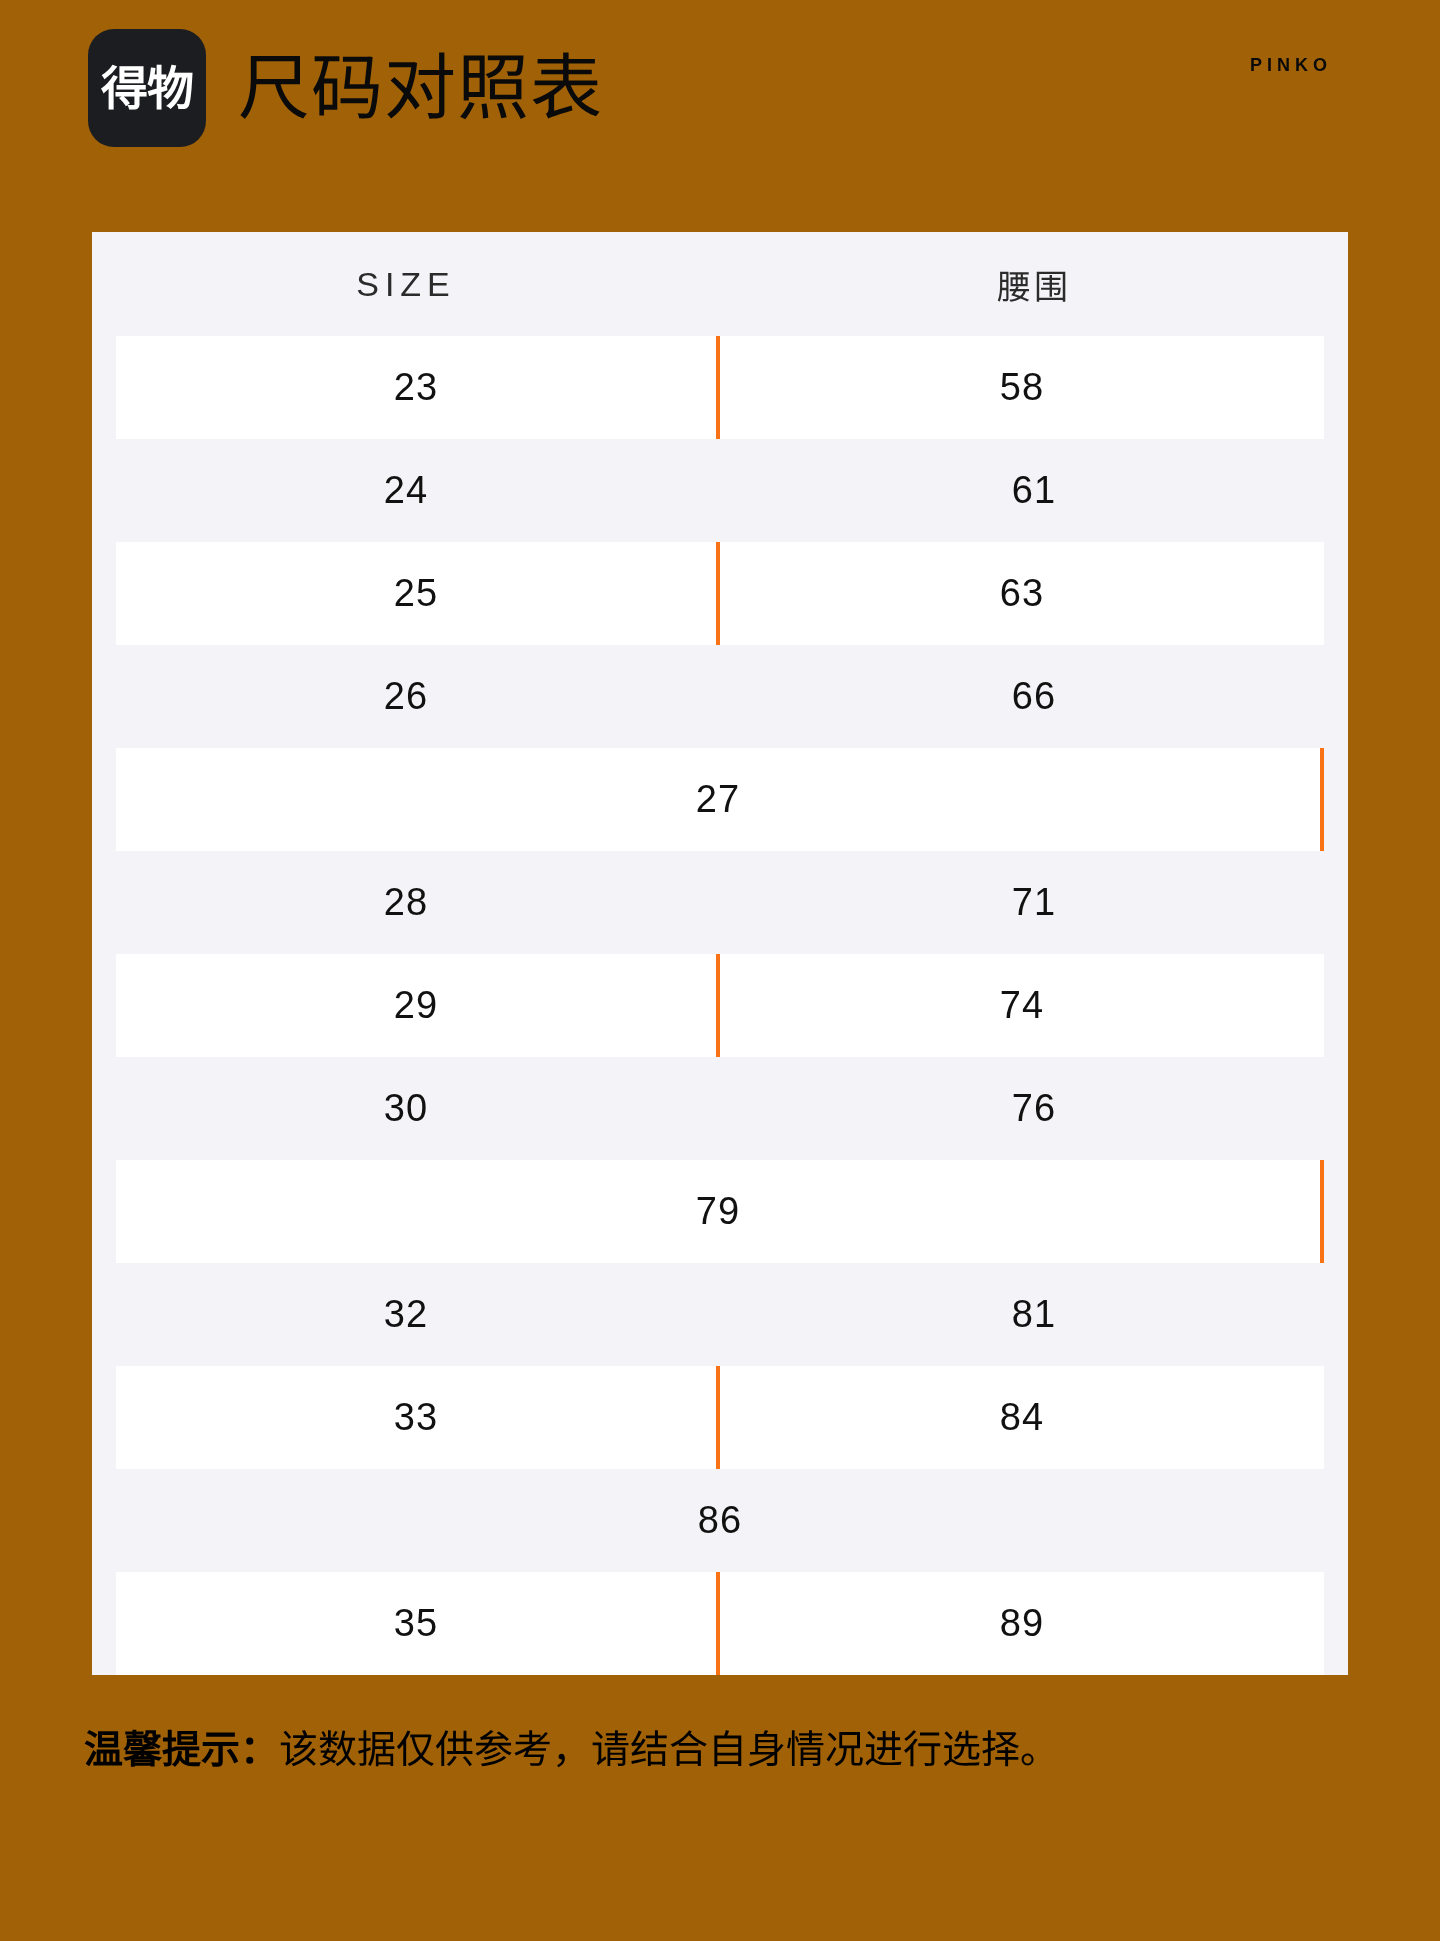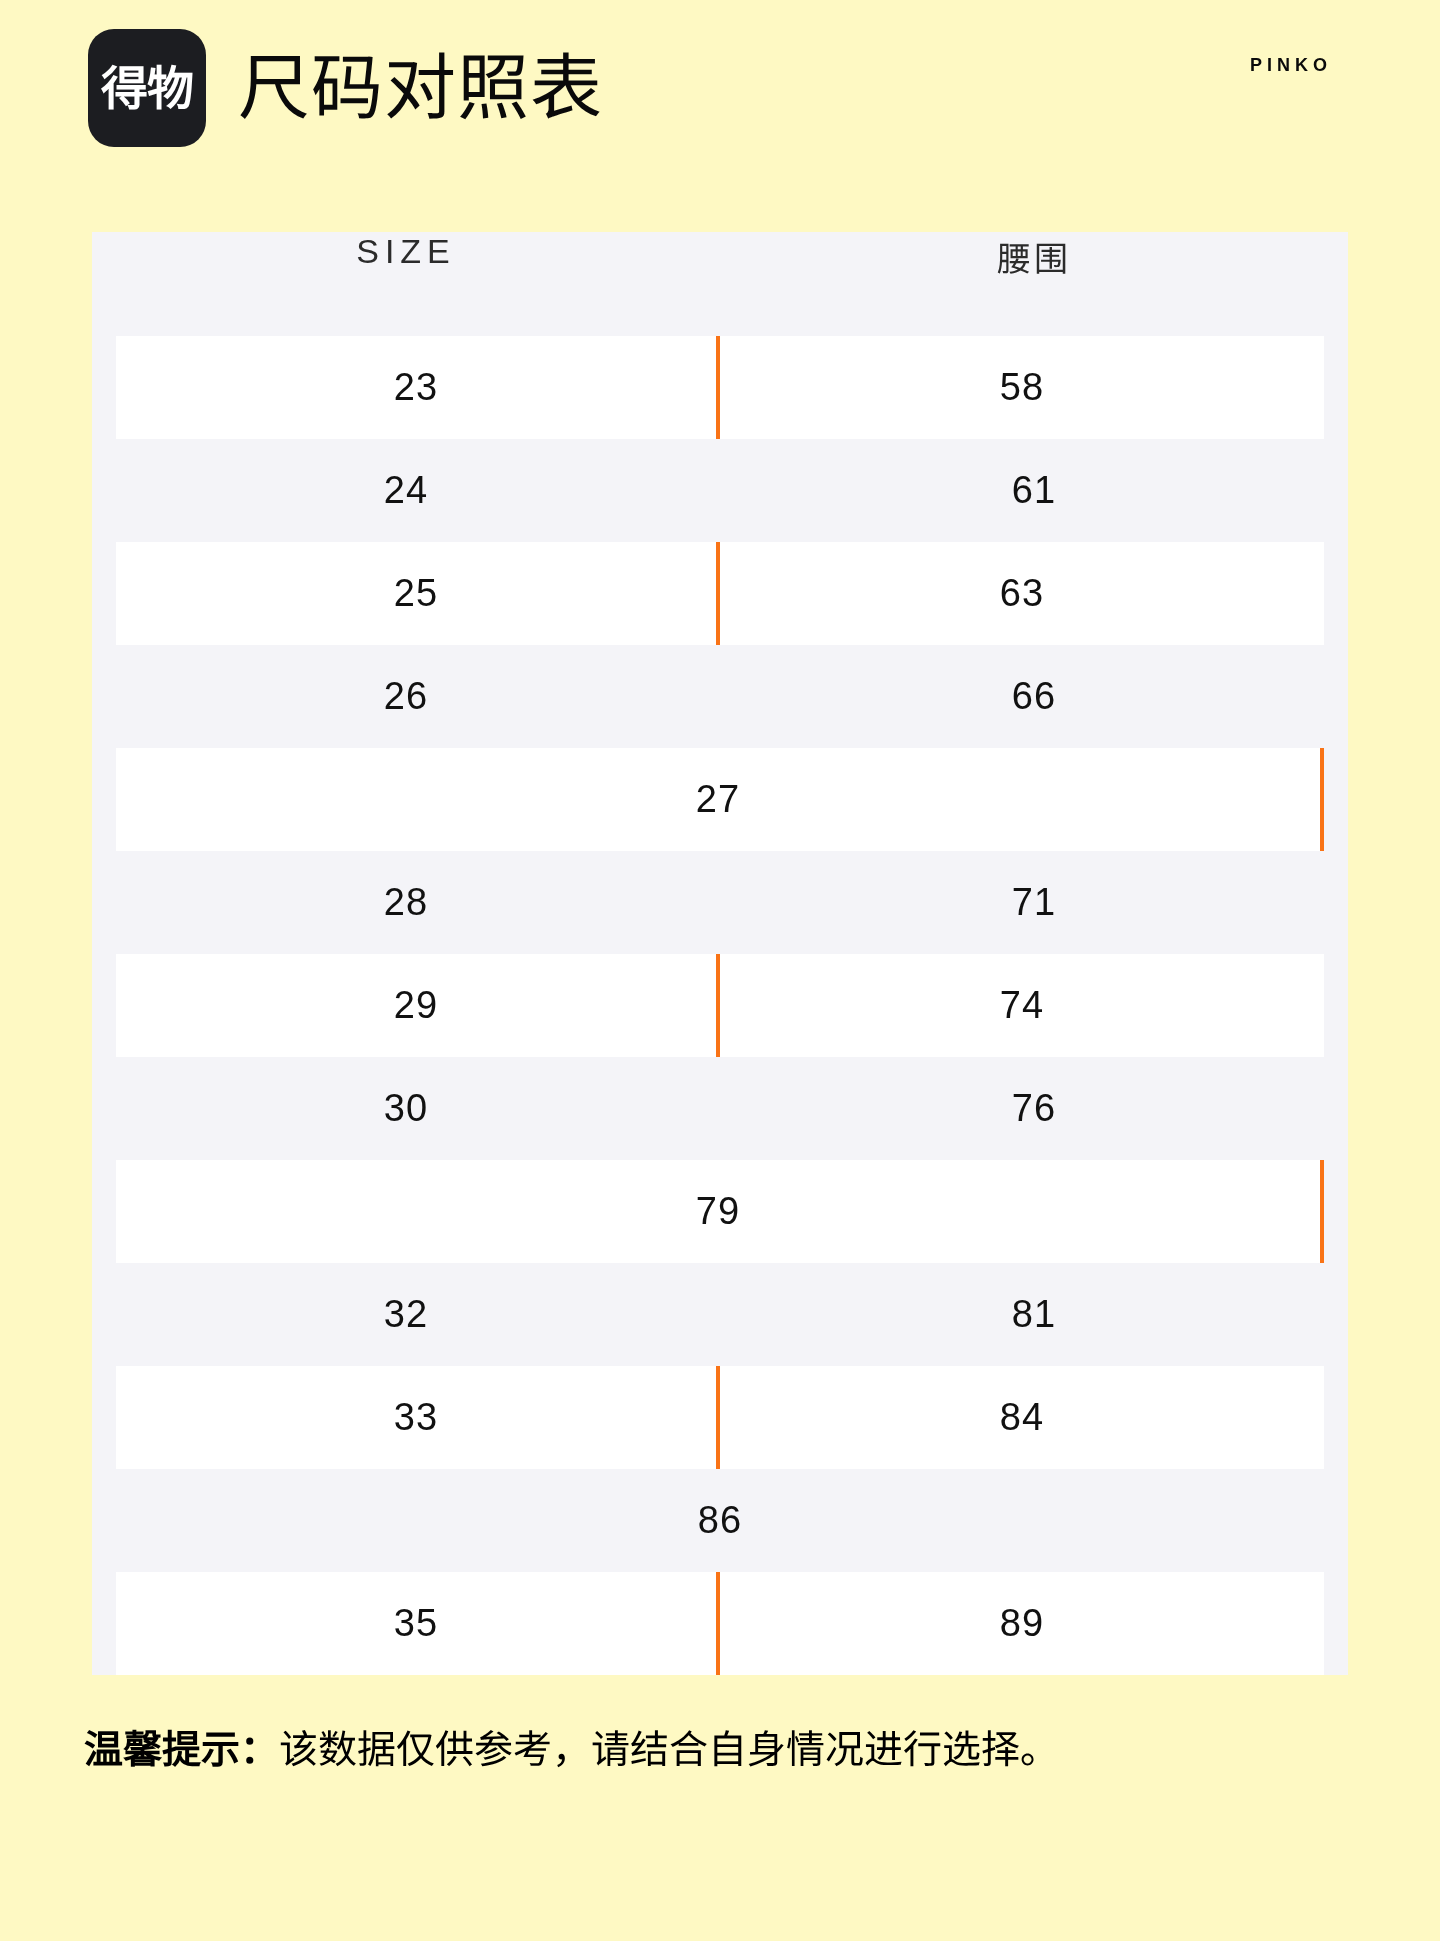"得物" .page { background: #fef9c3 -> #a16207 }
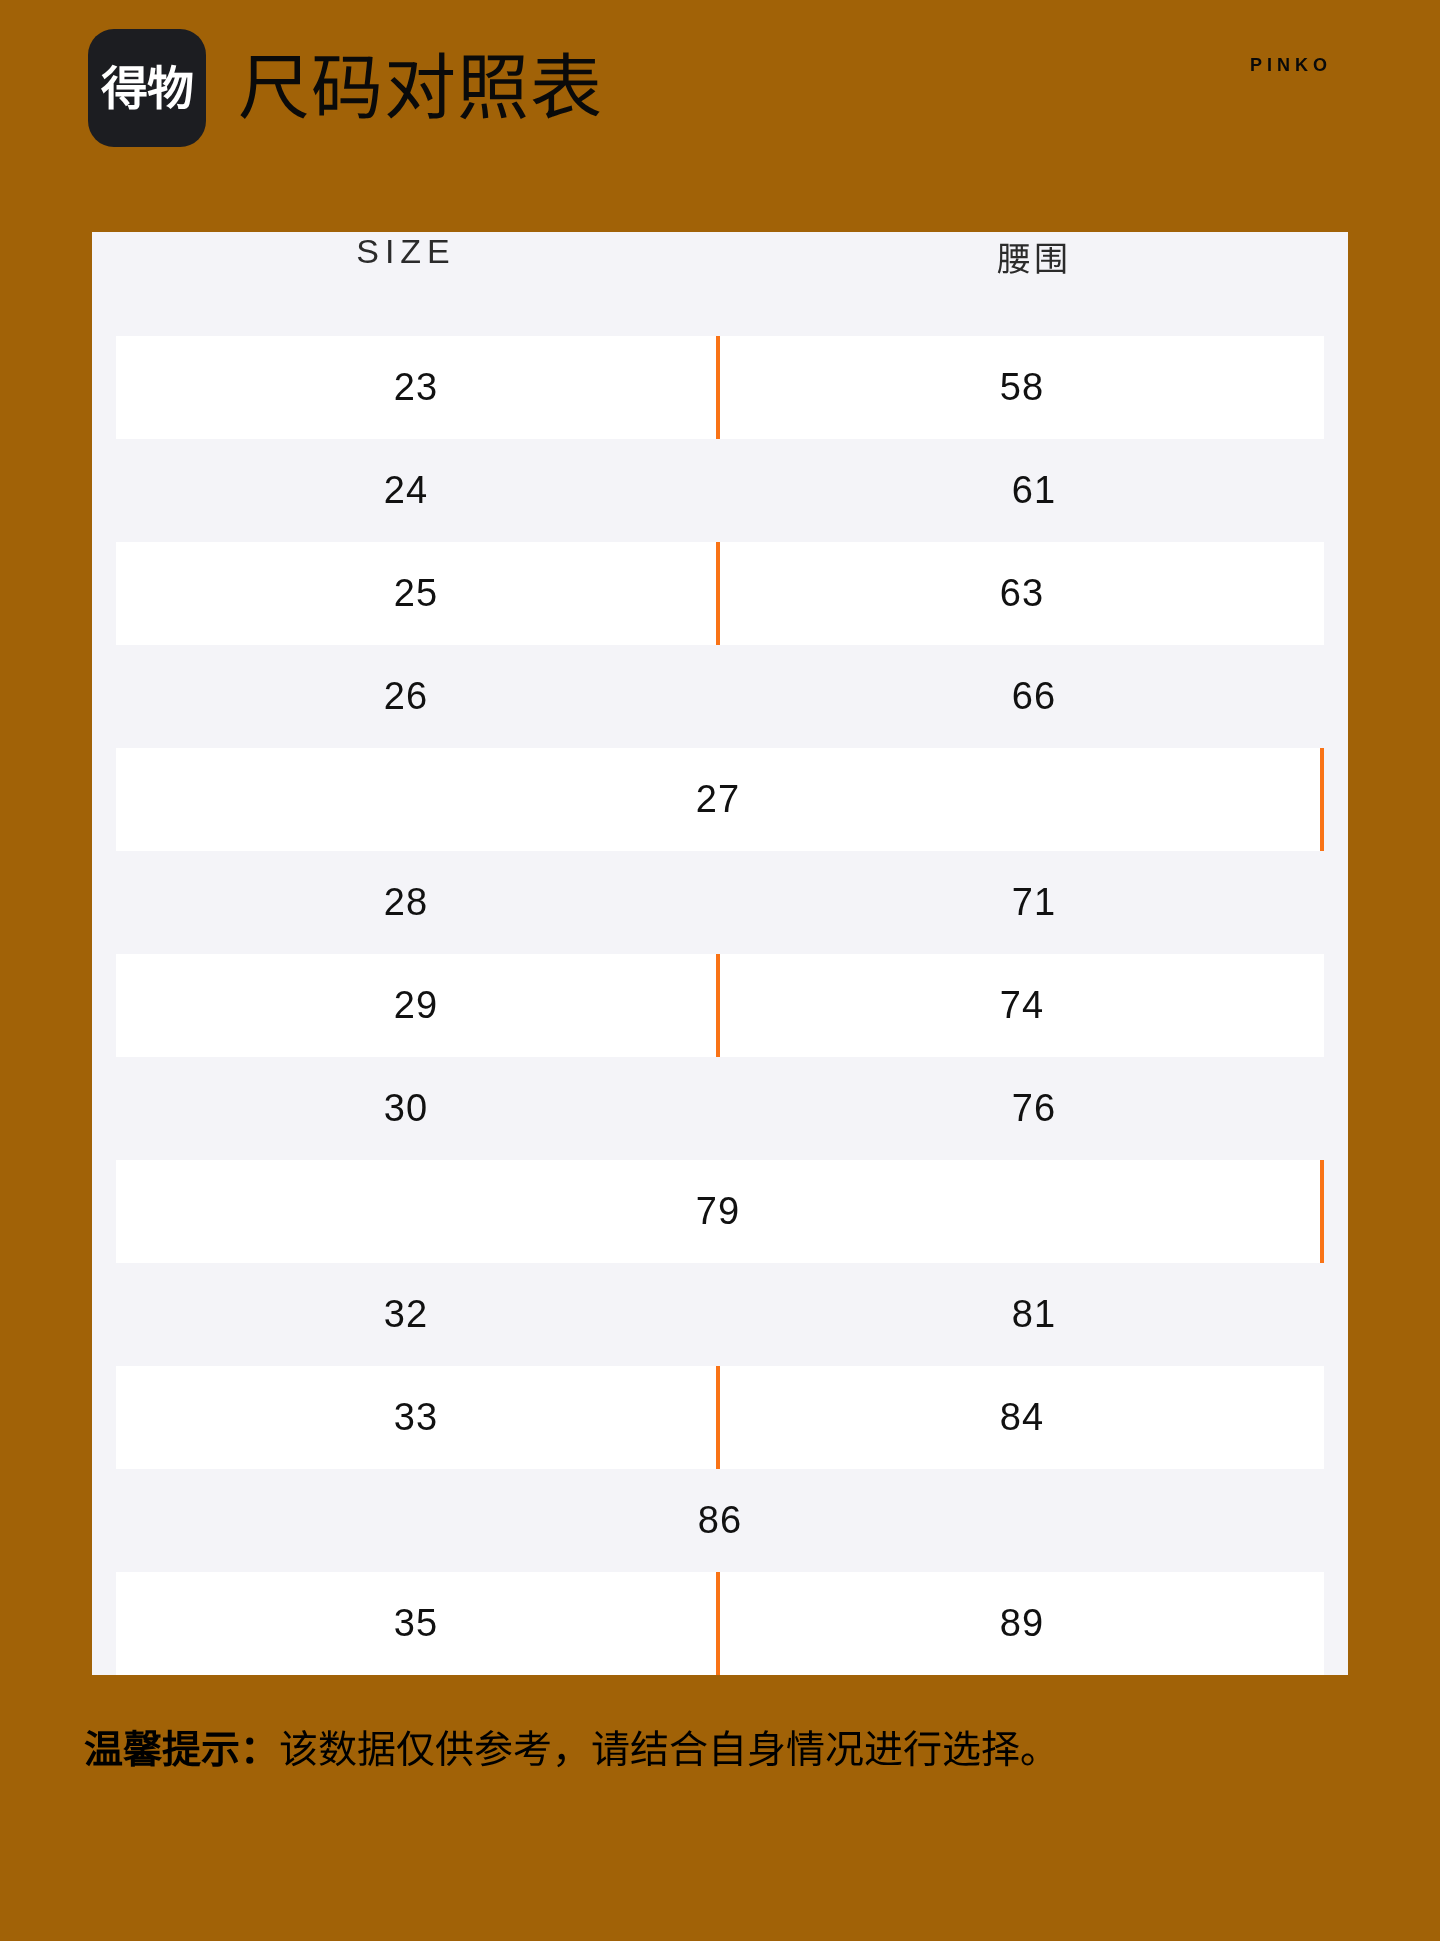"SIZE" .row { align-items: flex-start -> center }
